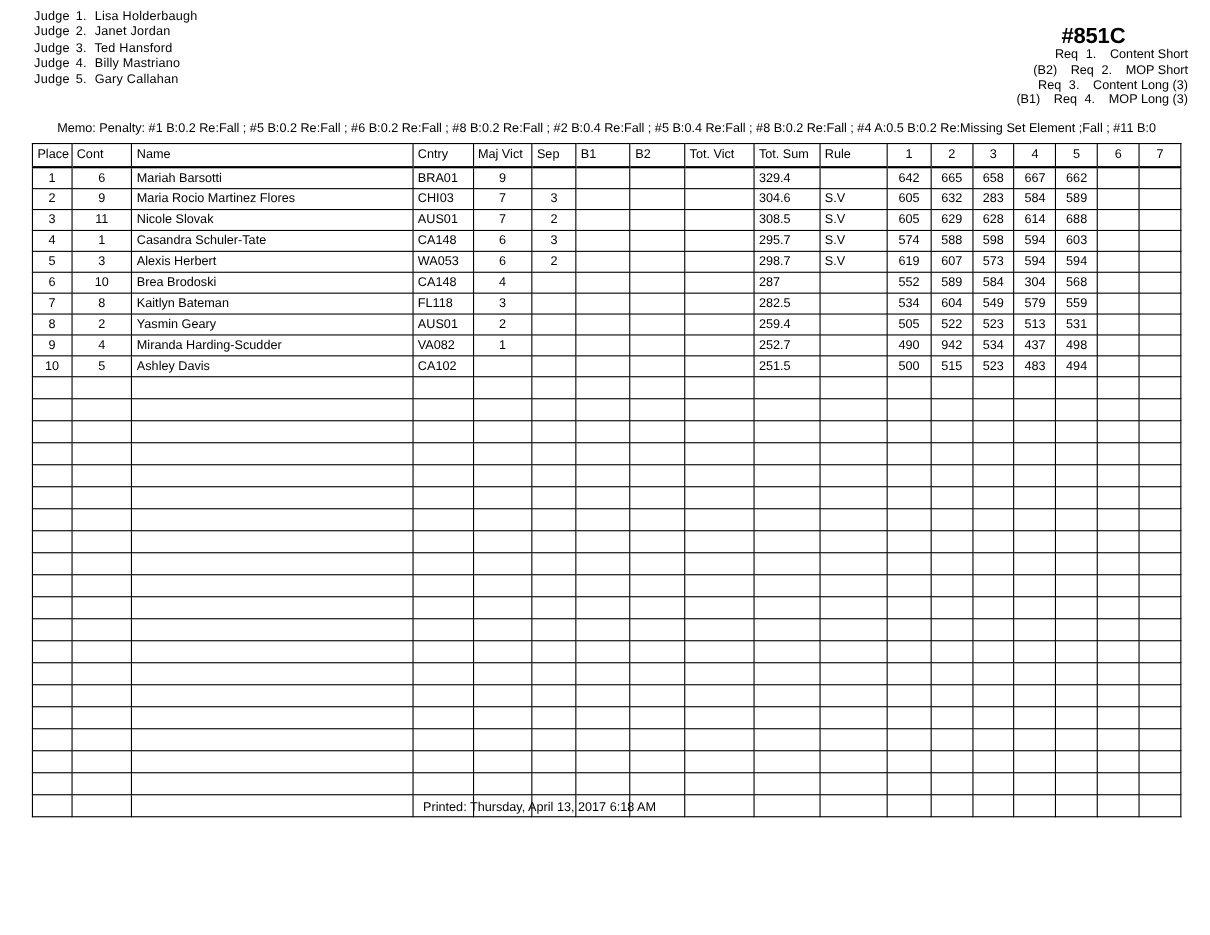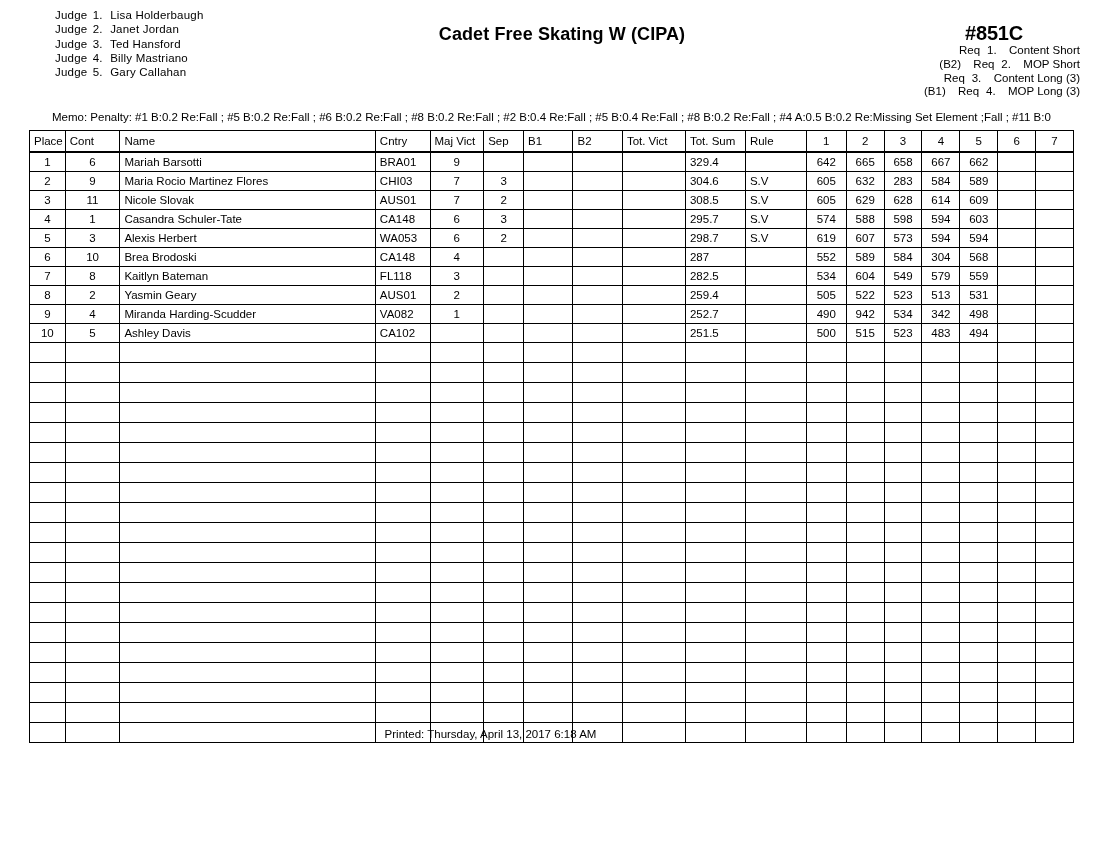"Judge 1. Lisa Holderbaugh" .page-head { margin-left: 24px -> none }
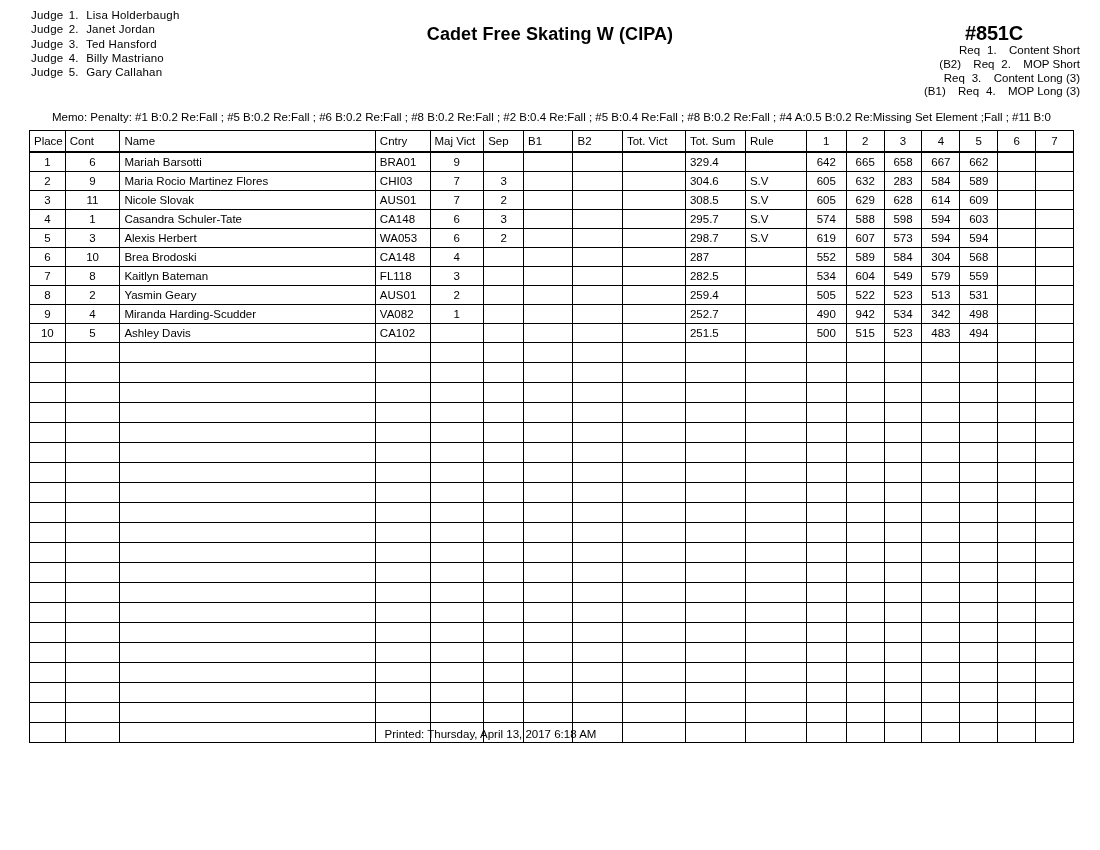"Cadet Free Skating W (CIPA)" div.category-title { html: <div>Cadet Free Skating W (CIPA)</div> -> none }
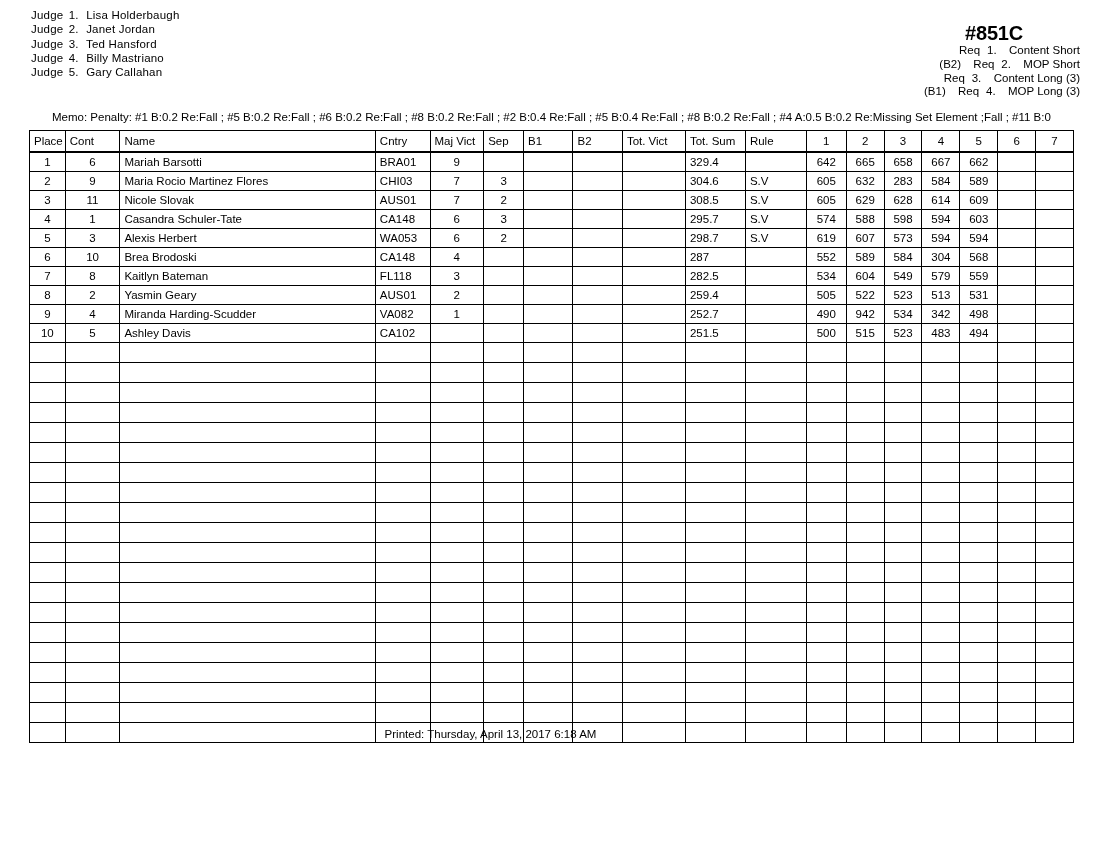"609" td.c { text: 609 -> 688 }
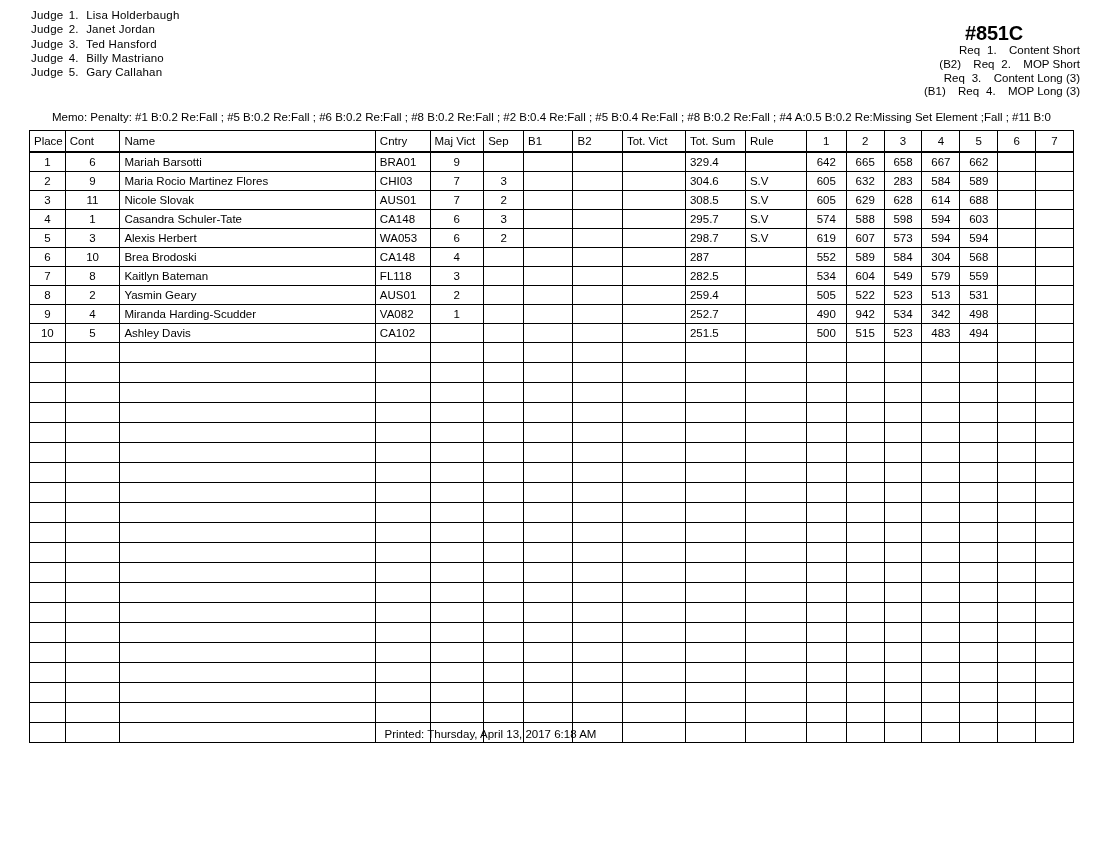"342" td.c { text: 342 -> 437 }
